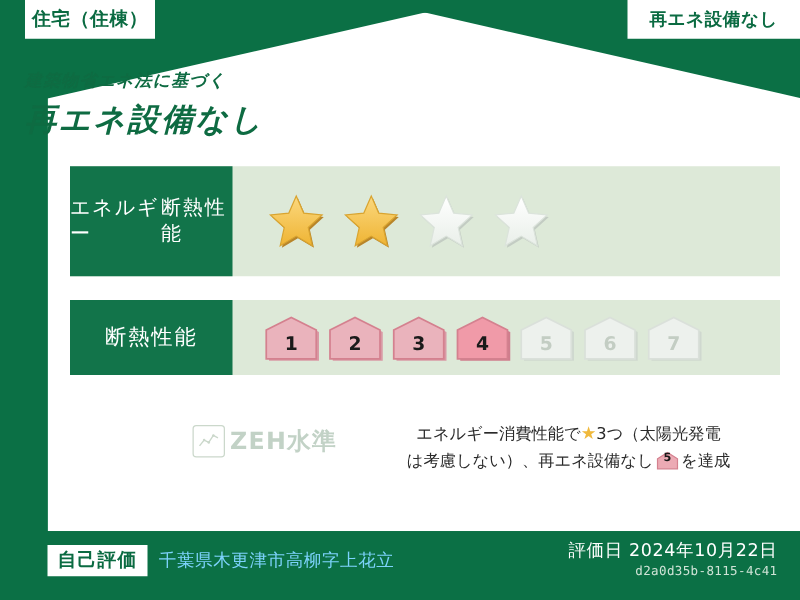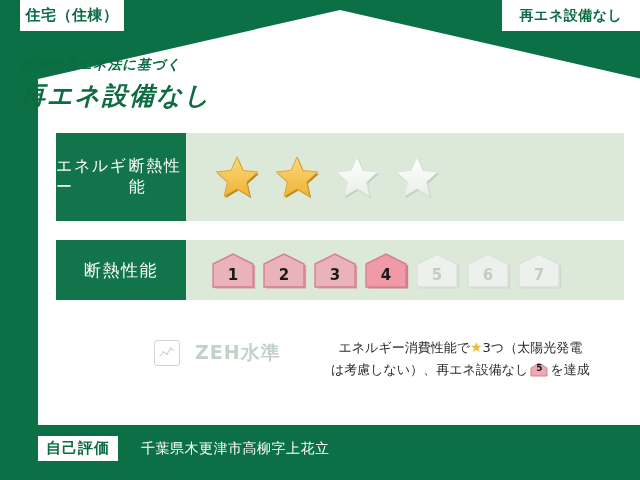"ZEH水準" #zeh-mark { gap: 15px -> 4px }
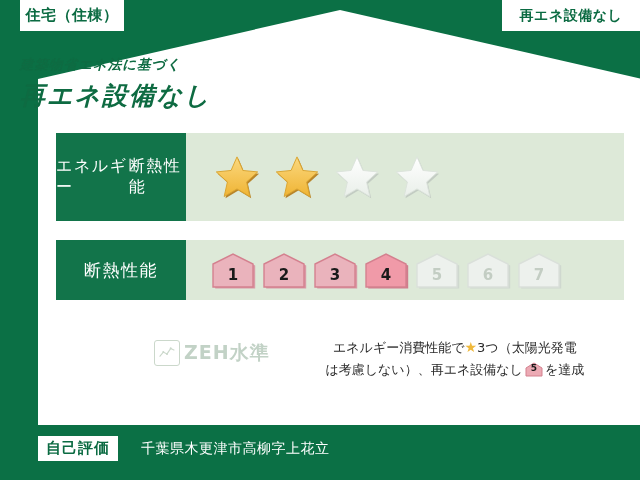"自己評価" #footer-left { gap: 23px -> 9px }
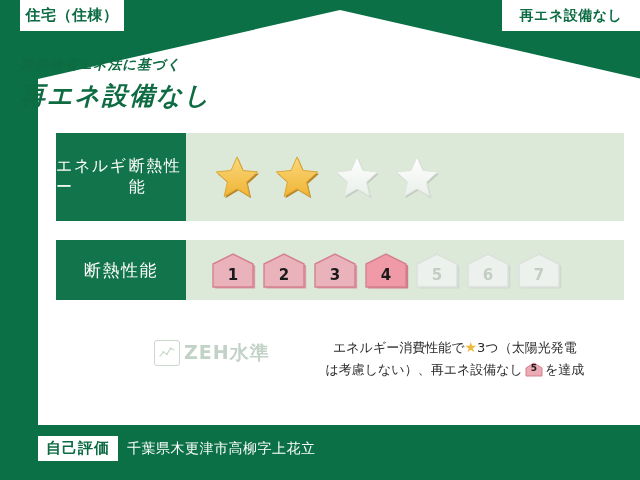"千葉県木更津市高柳字上花立" #address { color: #ffffff -> #7dd3fc }
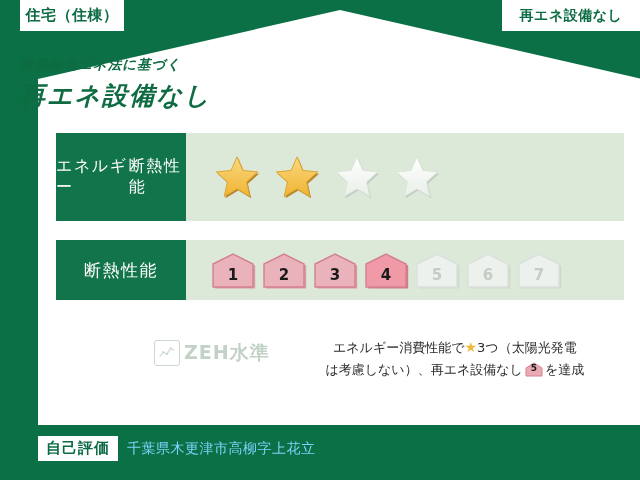"評価日 2024年10月22日" div { html: none -> <div> <div>評価日 2024年10月22日</div> <div>d2a0d35b-8115-4c41</div> </div> }
